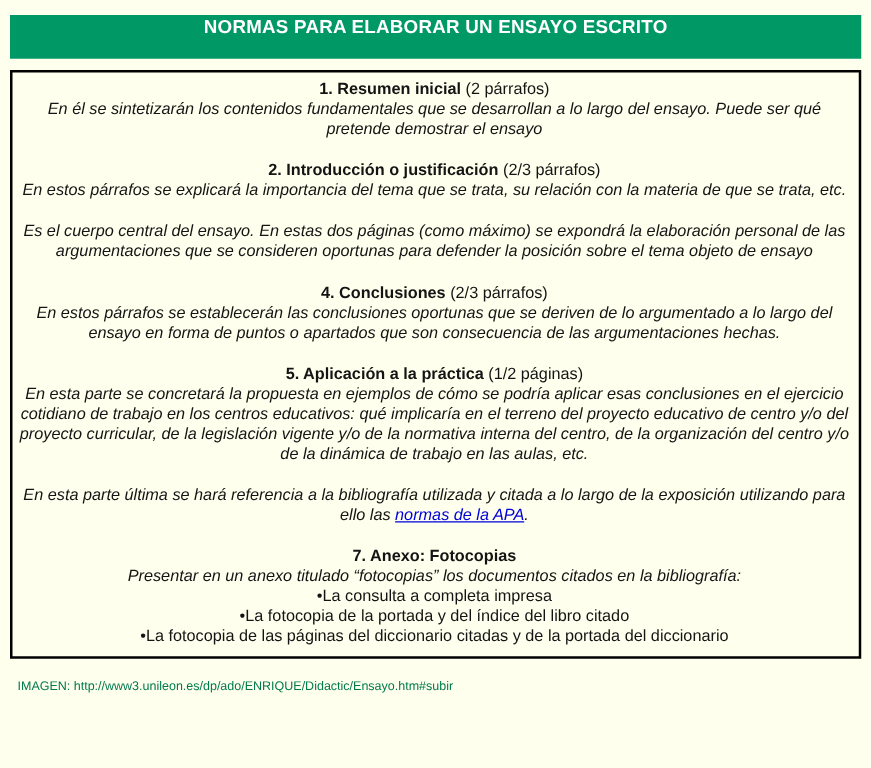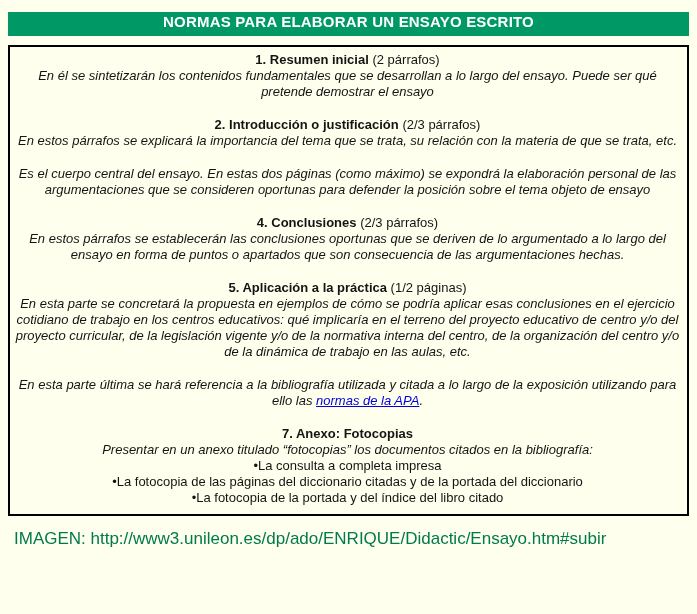"NORMAS PARA ELABORAR UN ENSAYO" .title-bar { height: 24px -> 35px }
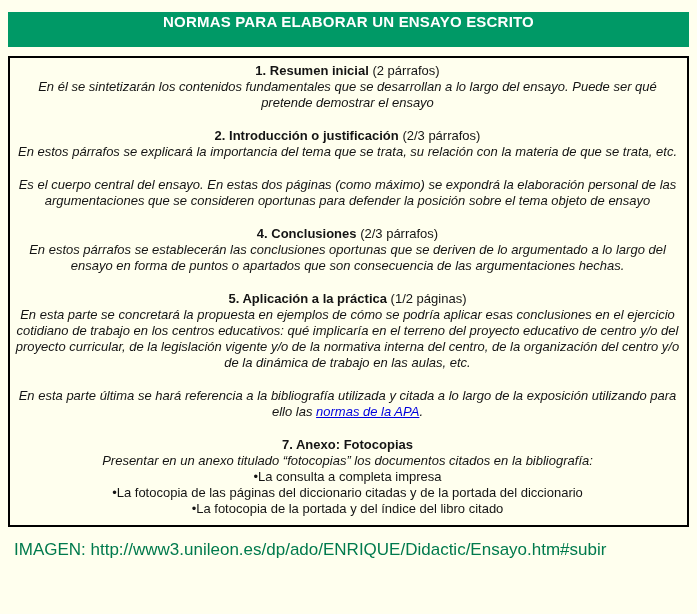"La fotocopia de las páginas" li { order: before "La fotocopia de la portada" -> after "La fotocopia de la portada" }
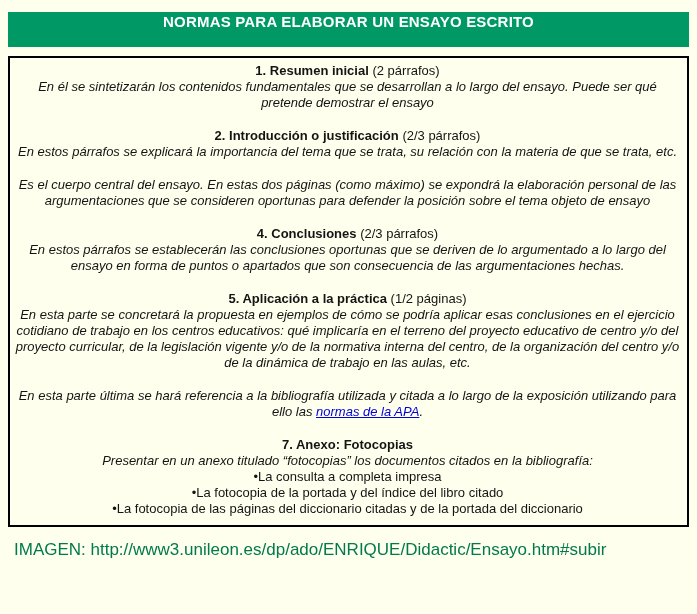"IMAGEN:" .caption { font-size: 17px -> 10px }
